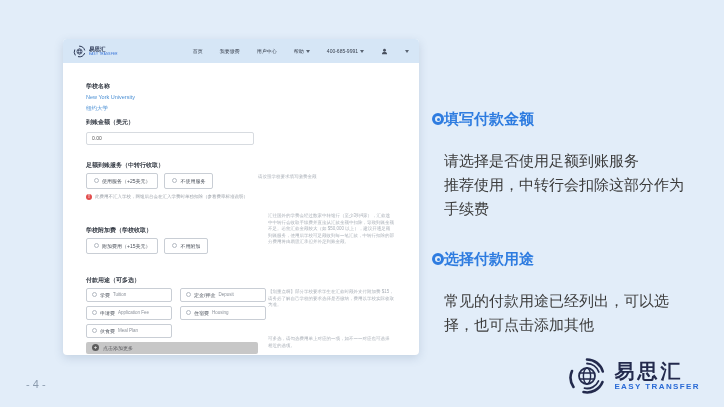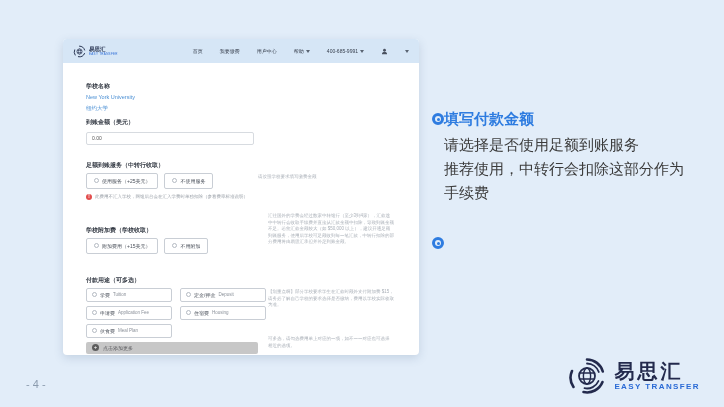"请选择是否使用足额到账服务" .anno-text { margin-top: 3px -> 19px }
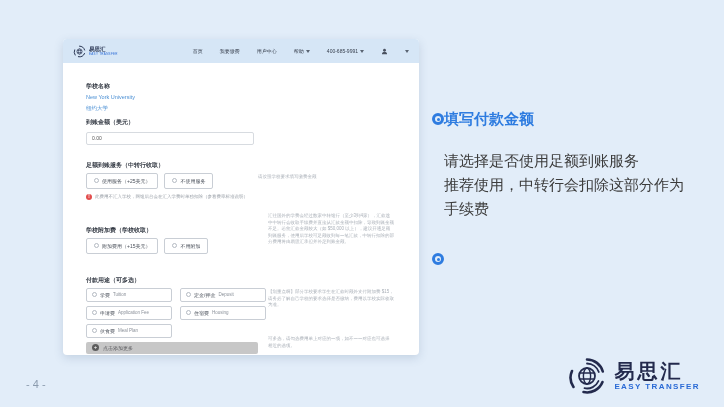"选择付款用途" div.anno-body { html: none -> <div> <div>选择付款用途</div> <div>常见的付款用途已经列出，可以选择，也可点击添加其他</div> </div> }
